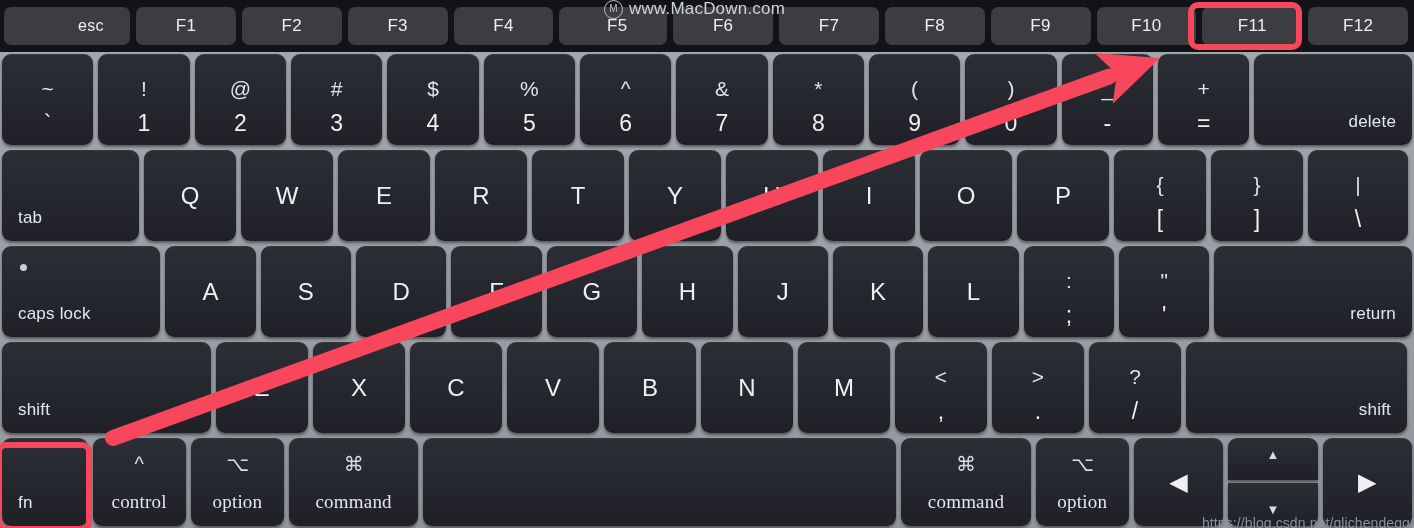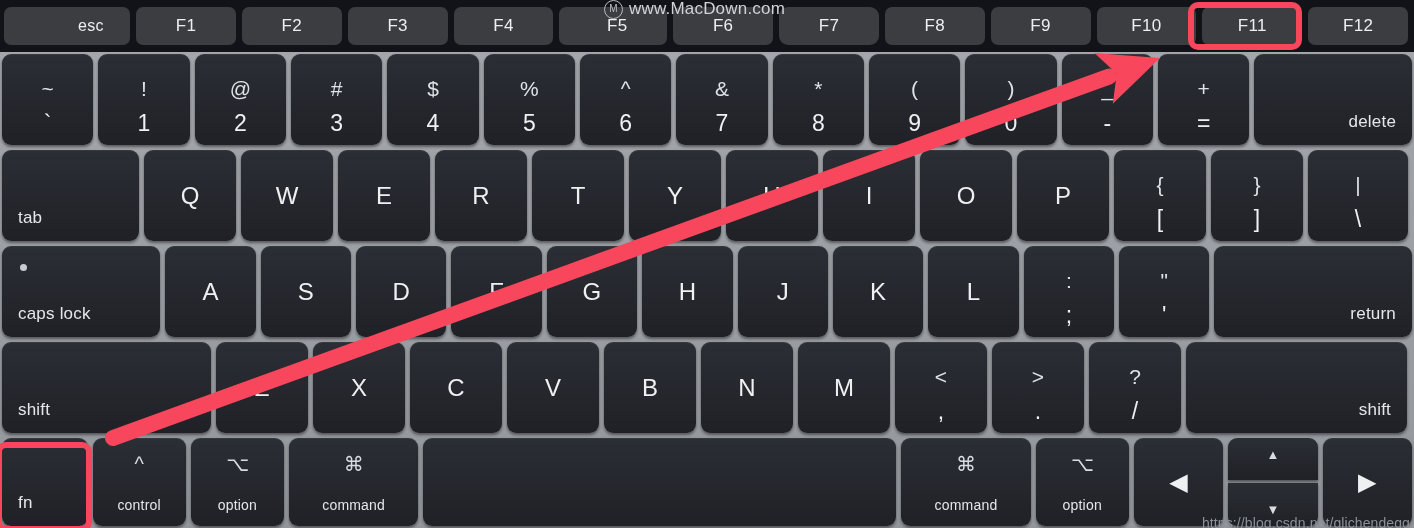"F7" div.fkey { border-radius: 9px -> none }
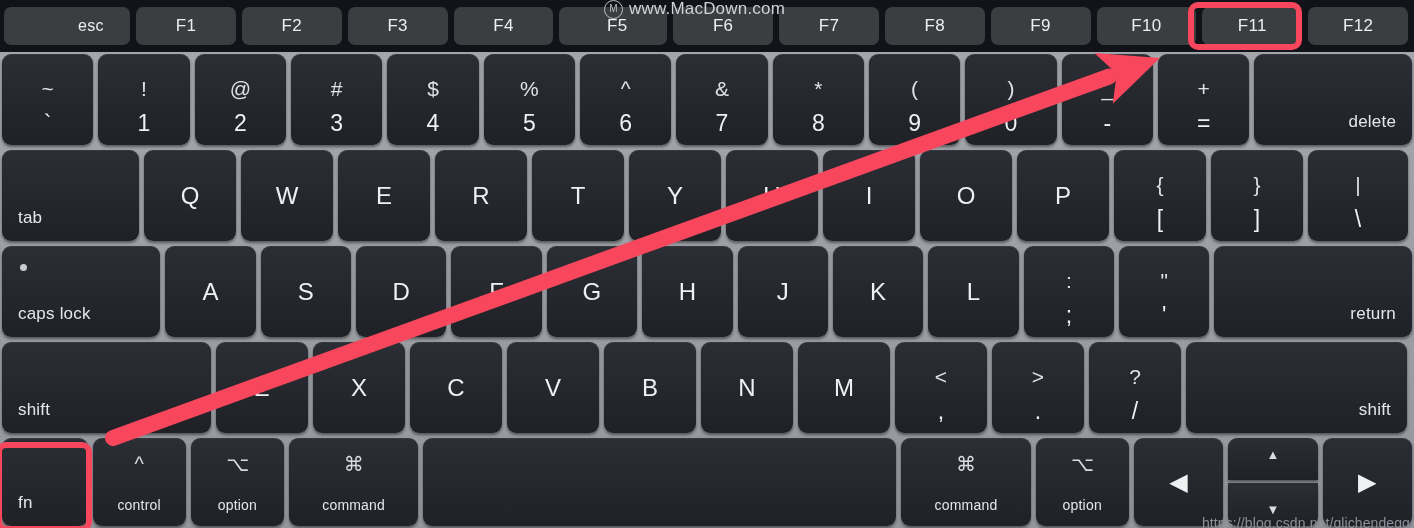"control" .key .lbl-bc { font-family: none -> Liberation Serif, serif; font-size: 14px -> 19px }
